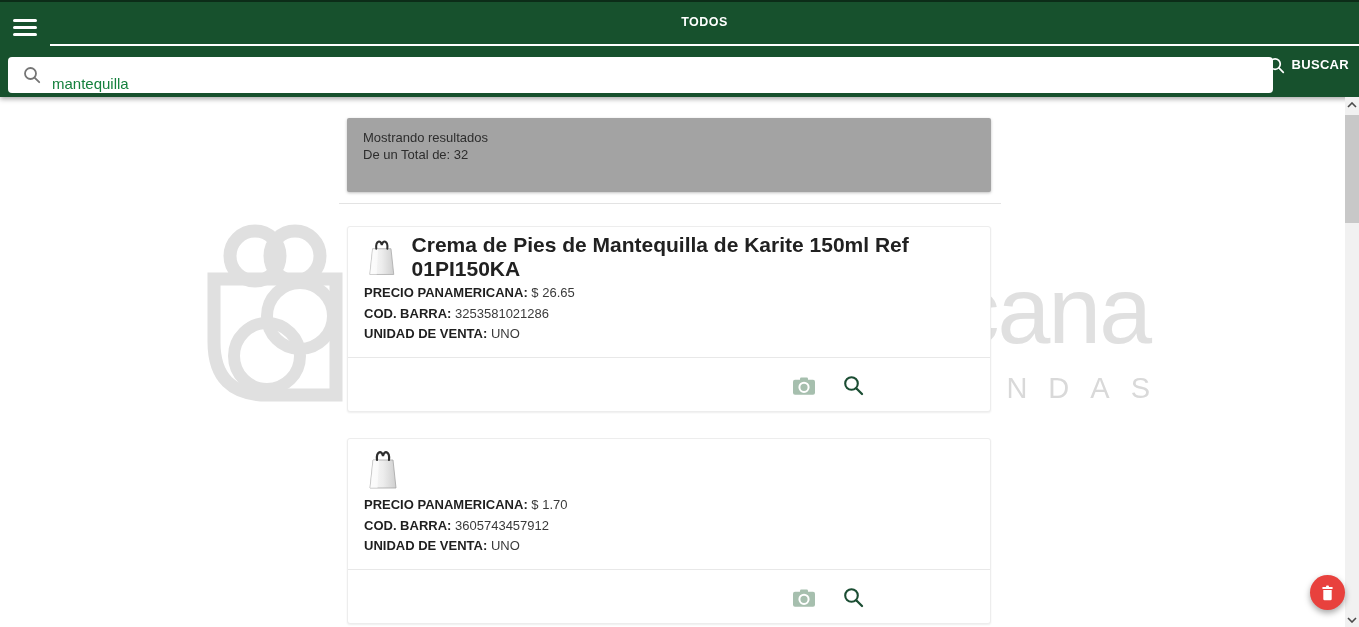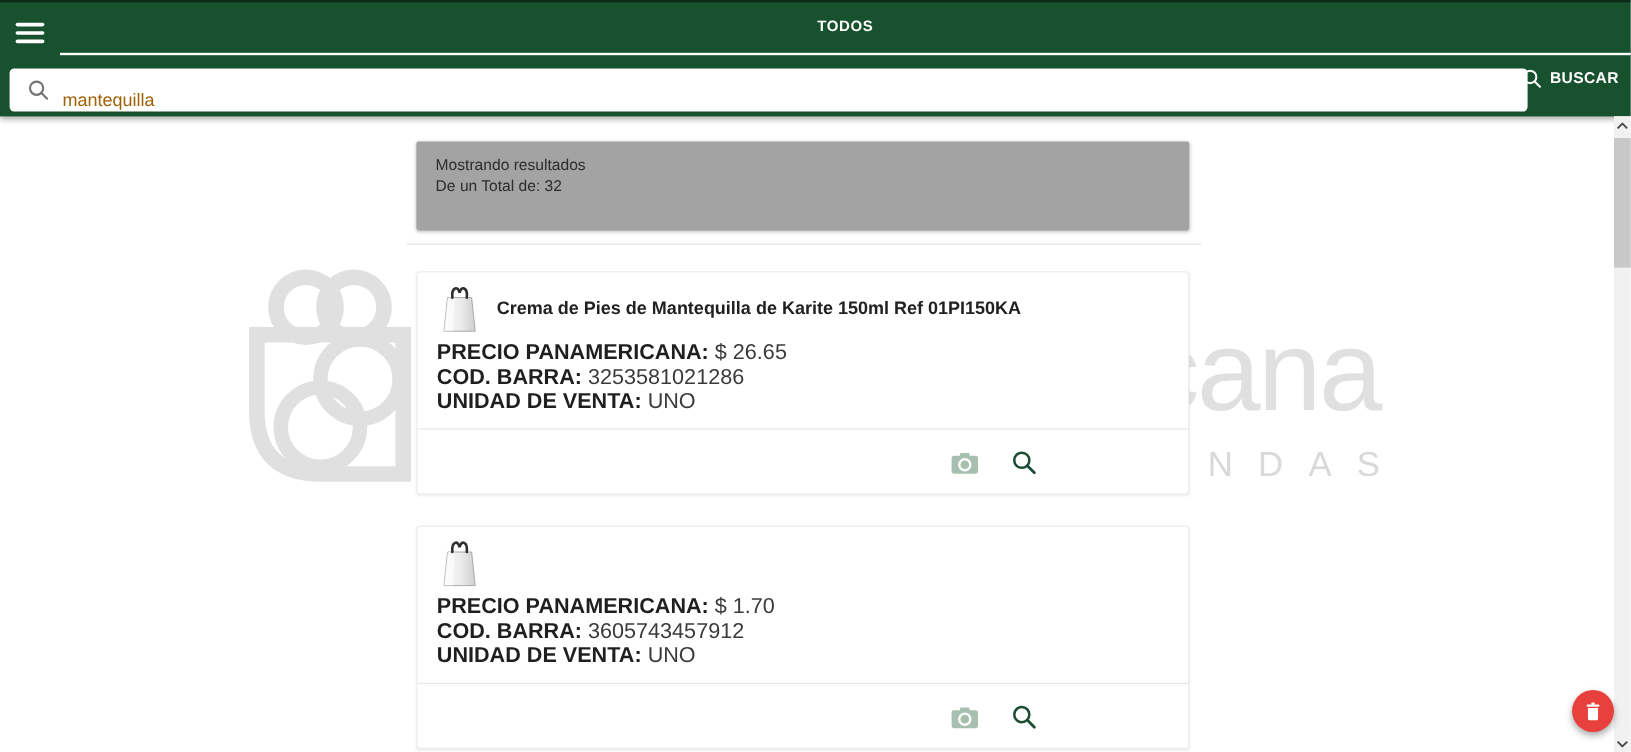"mantequilla" .search-input { color: #a16207 -> #15803d }
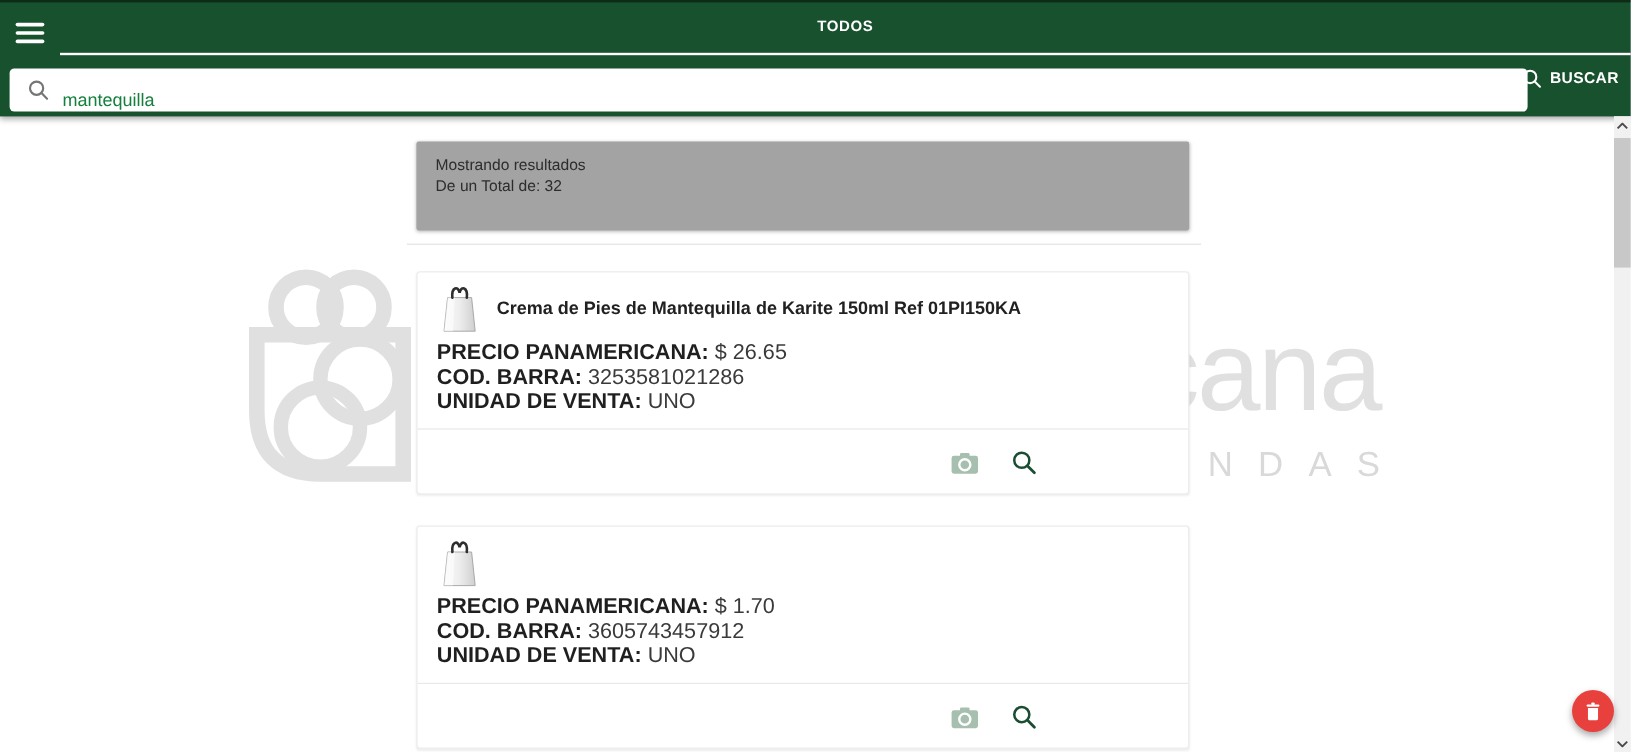"Crema de Pies de Mantequilla" .card-title { font-size: 15px -> 21px }
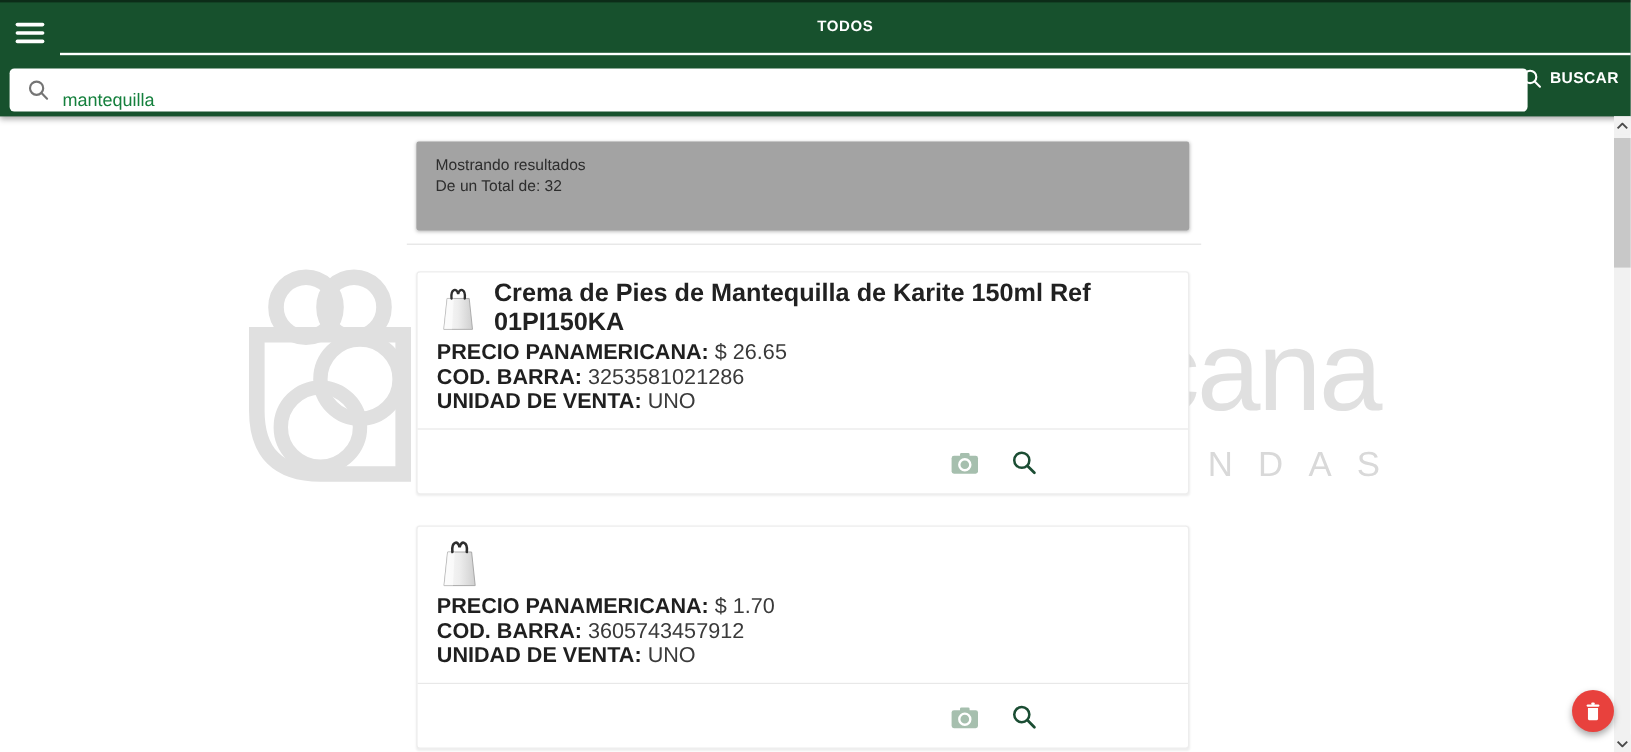"PRECIO PANAMERICANA: $ 26.65" .card-details { font-size: 18px -> 13px }
